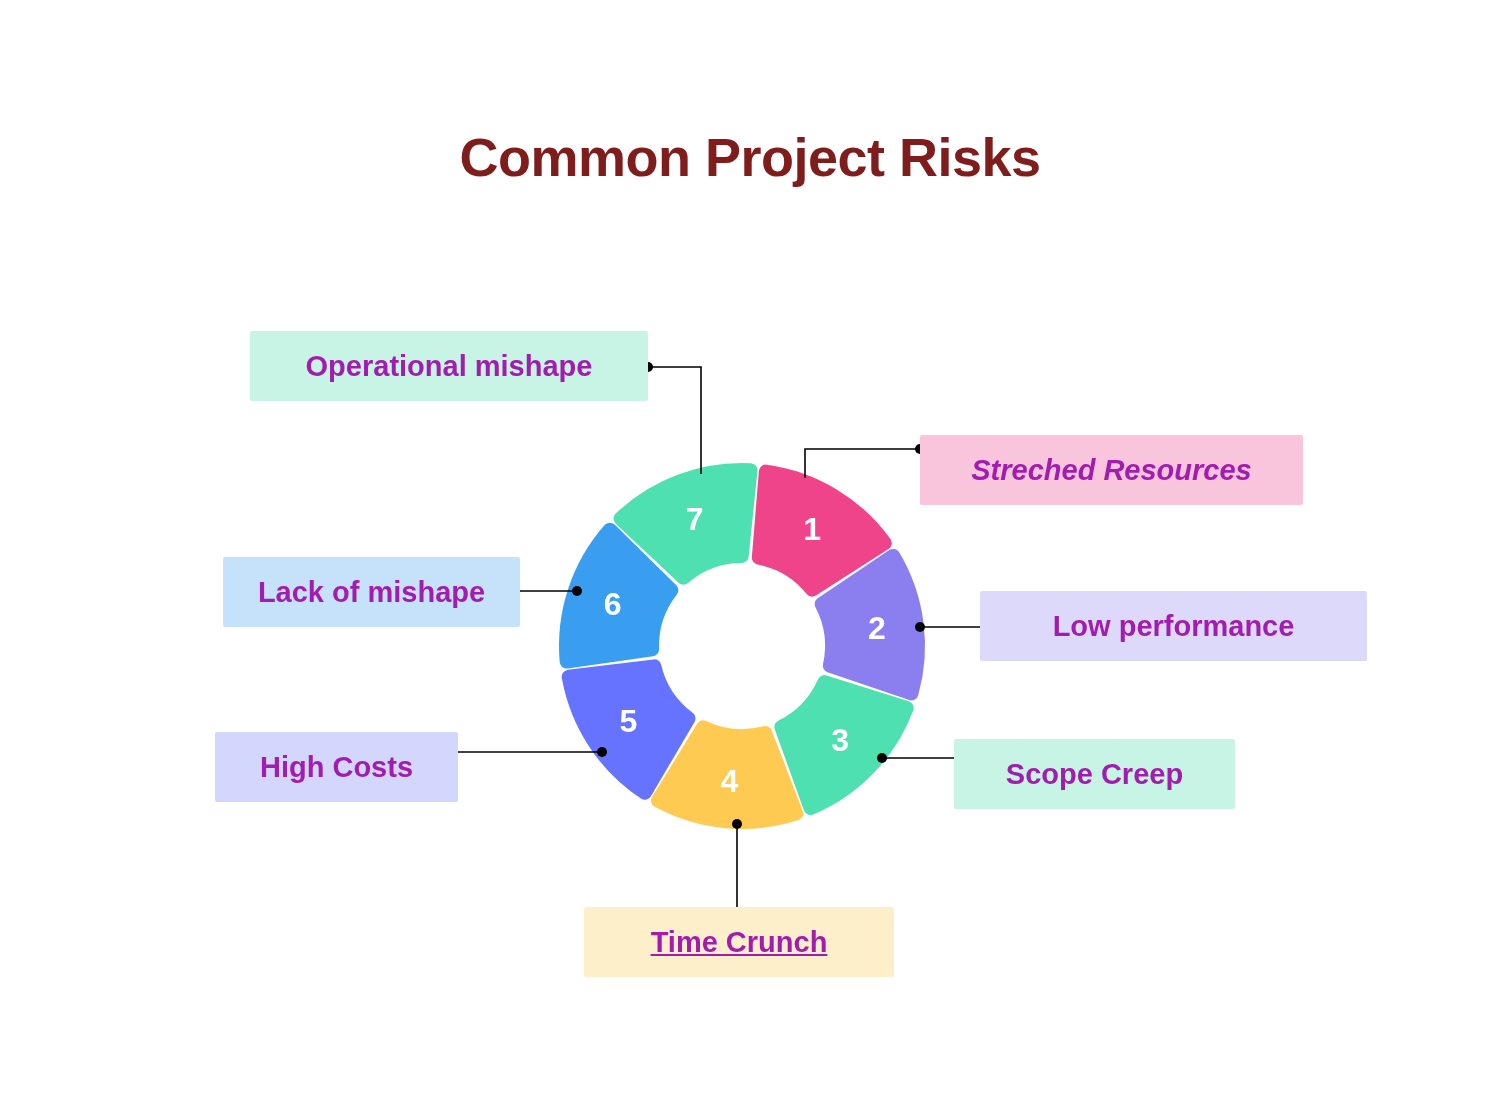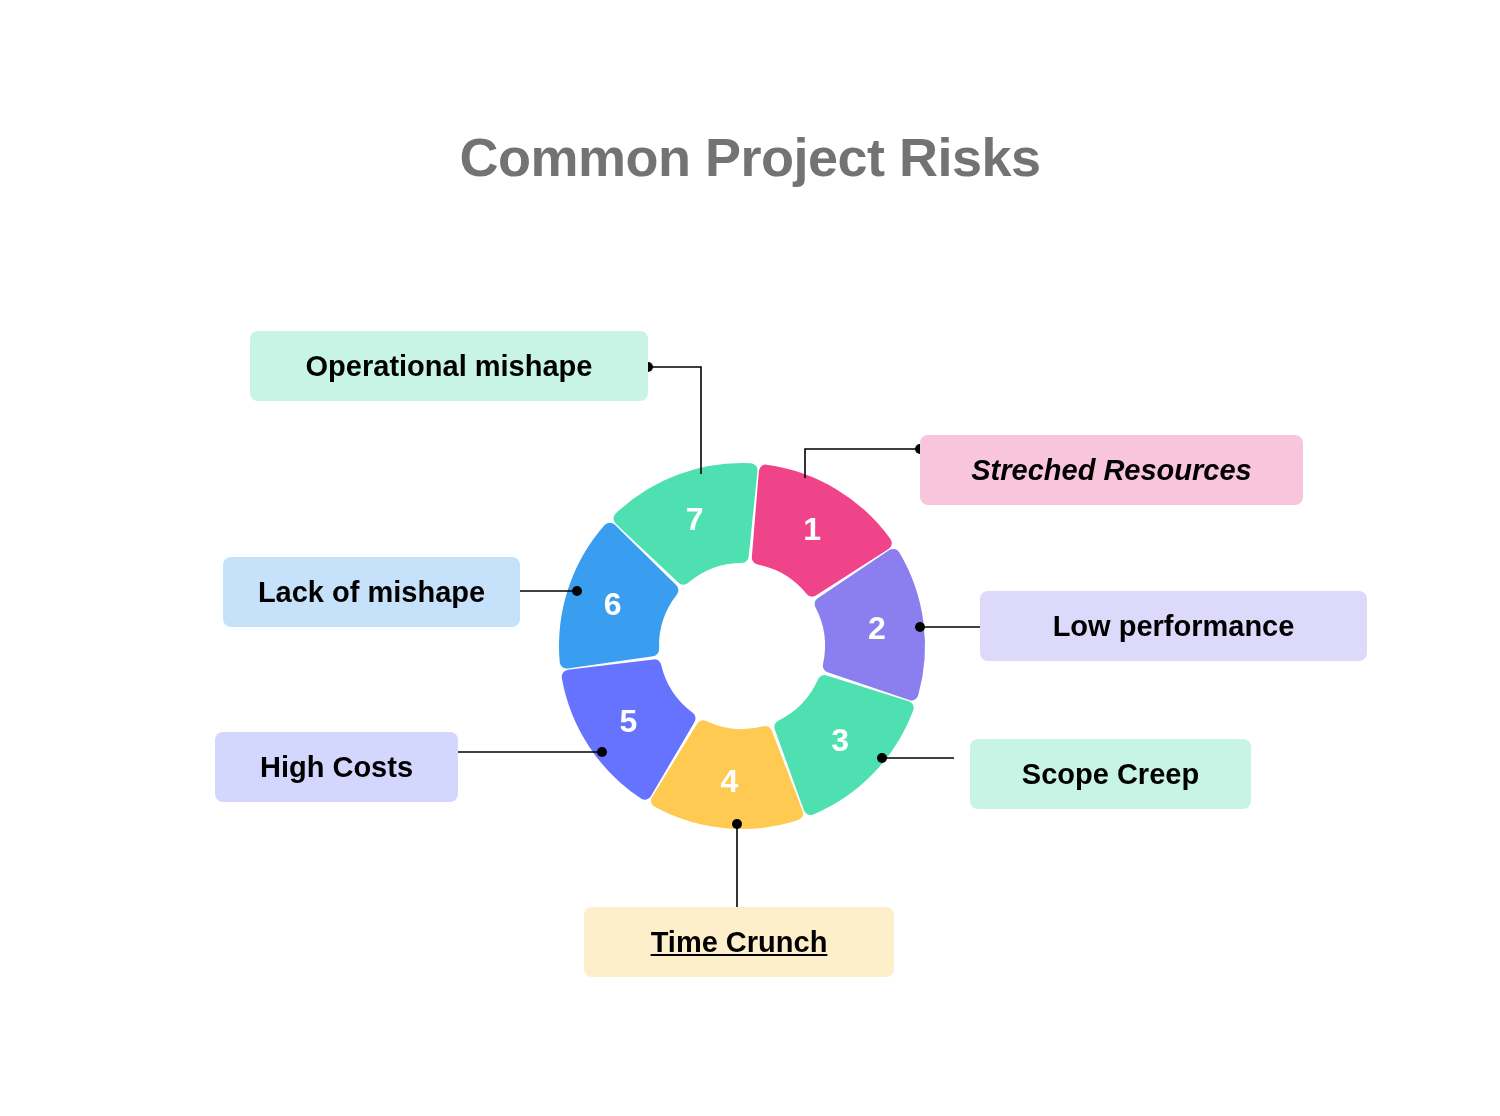"Common Project Risks" .title { color: #737373 -> #7f1d1d }
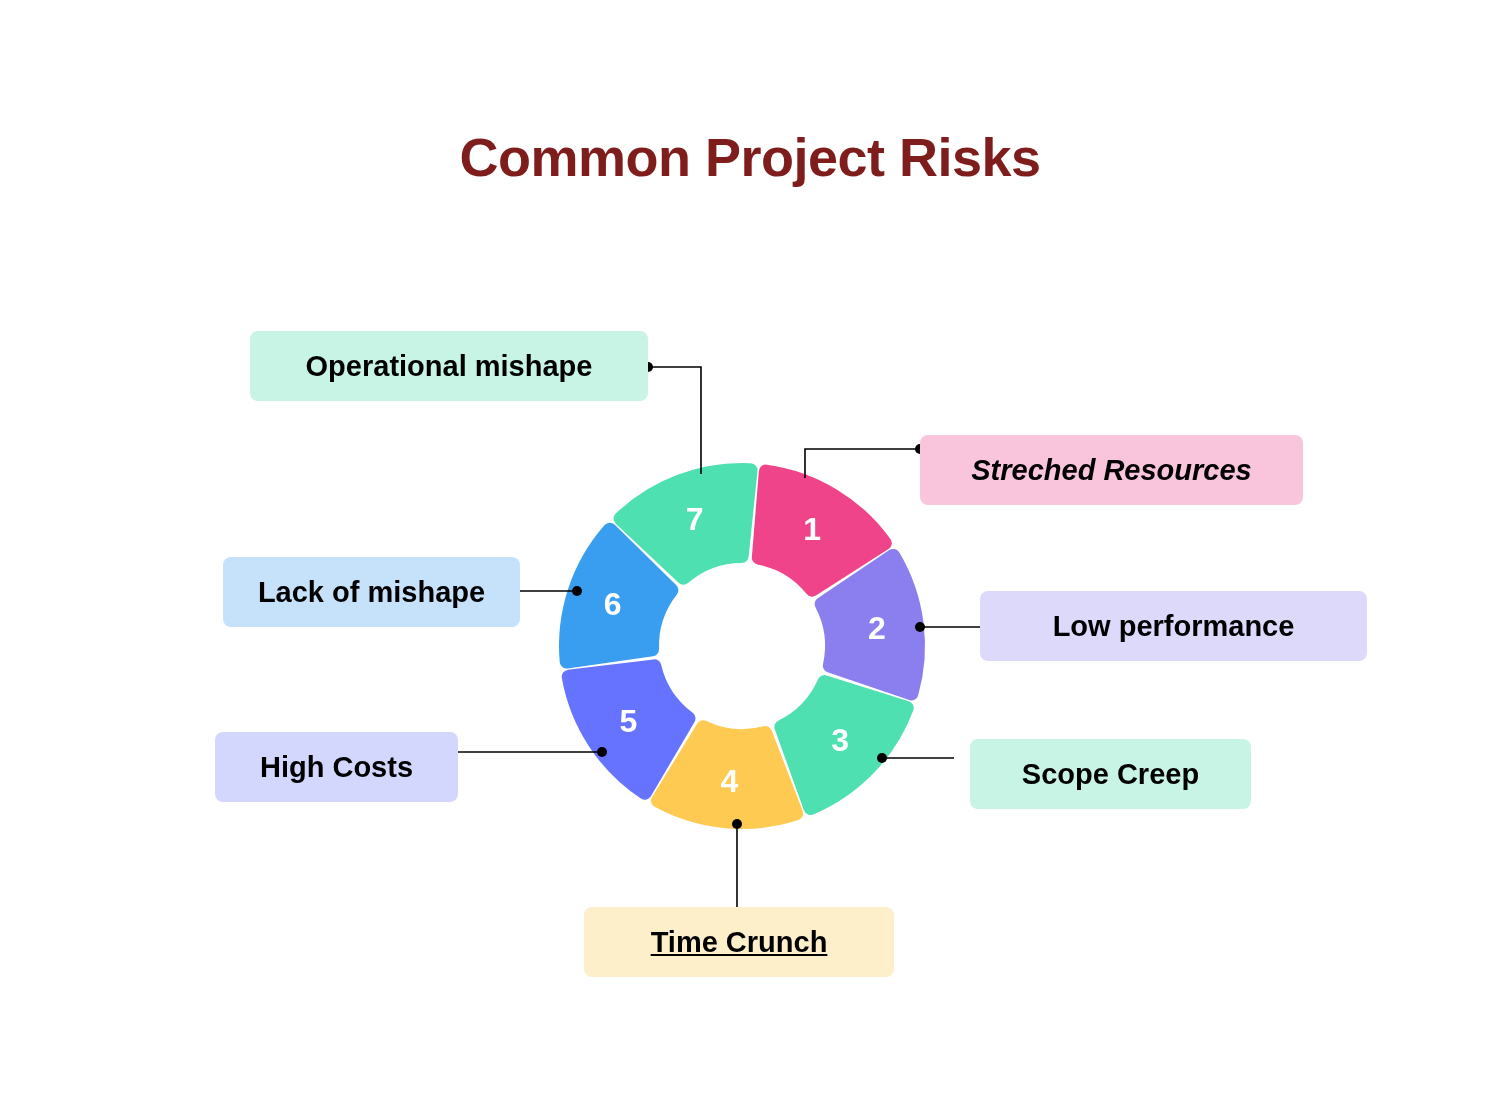"Operational mishape" .label-box { border-radius: 8px -> 2px; color: #000000 -> #a21caf }
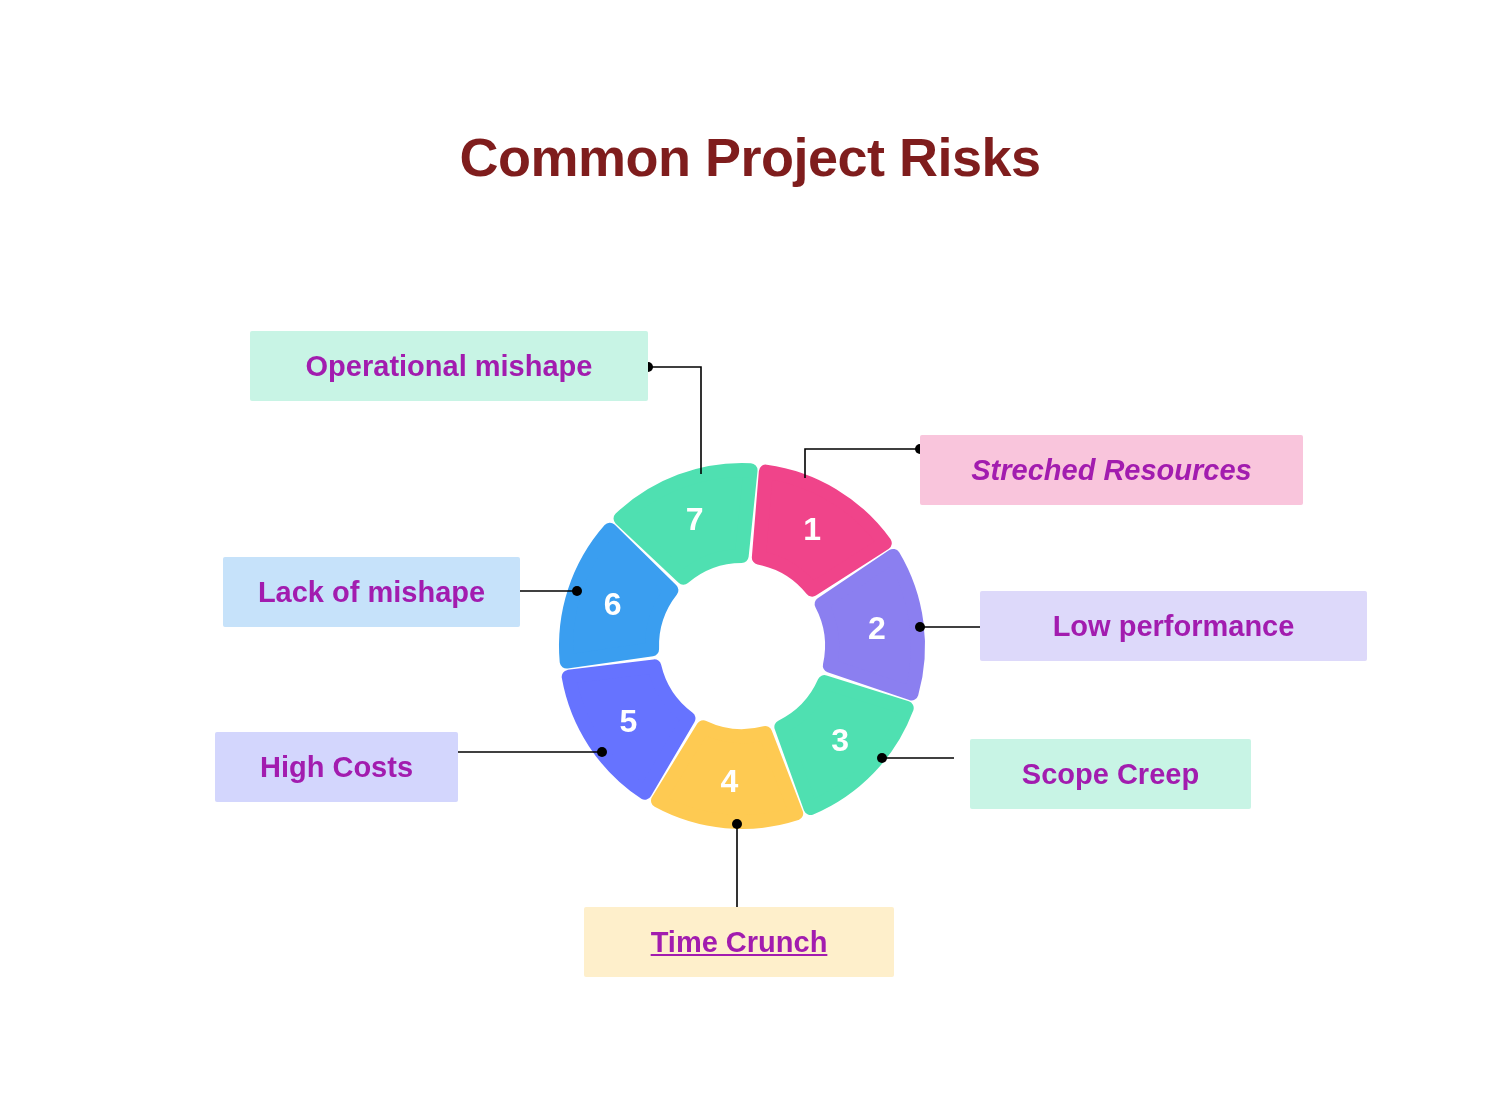"Scope Creep" div.label-box { margin-left: 16px -> none }
